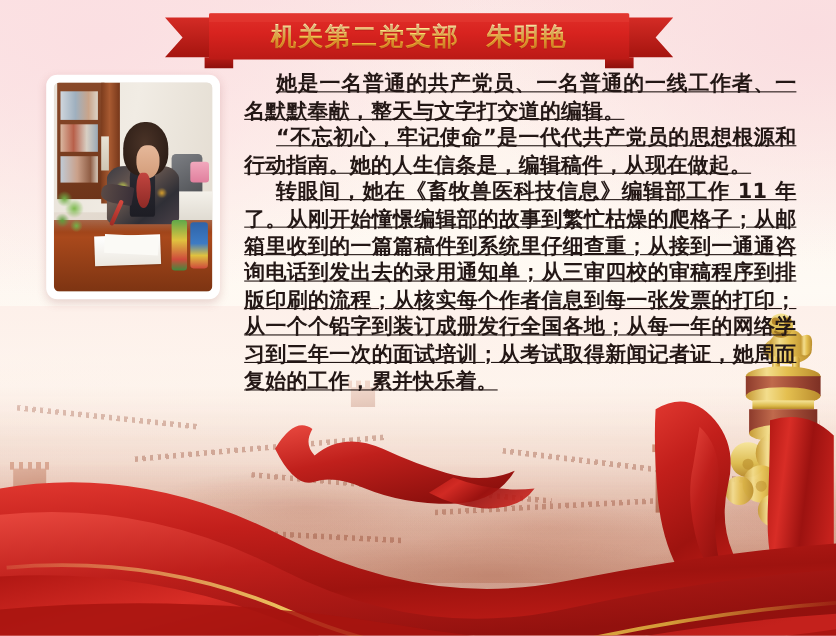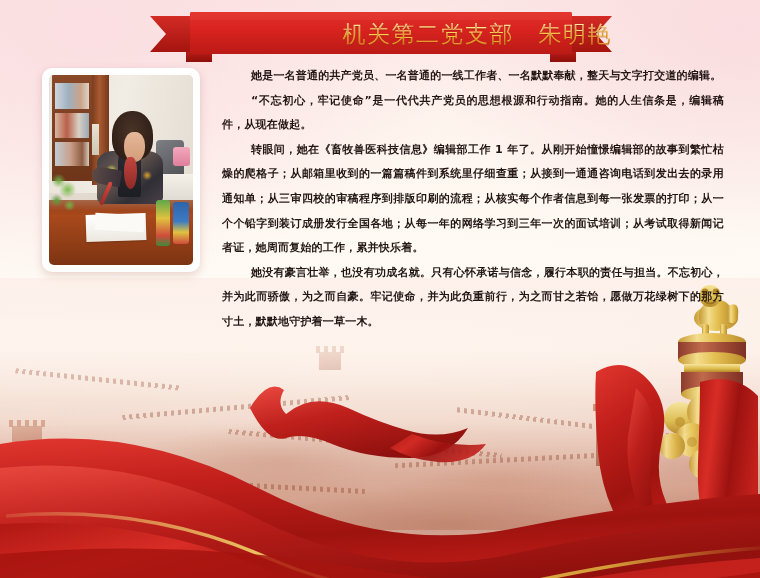"机关第二党支部 朱明艳" .banner-title { font-weight: normal -> bold; text-align: right -> center }
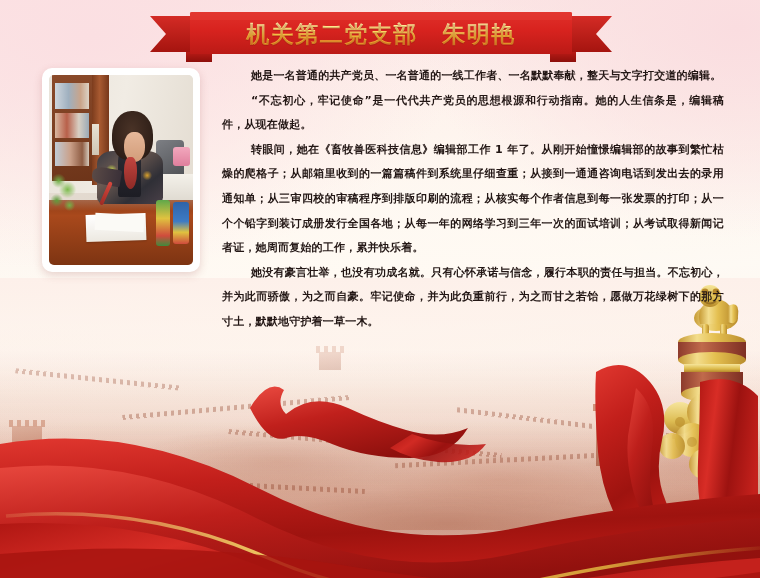"她是一名普通的共产党员、一名普通的一线工作者、一名默默奉献，整天与文字打交道的编" .article p { font-size: 11px -> 19px; text-decoration: none -> underline }
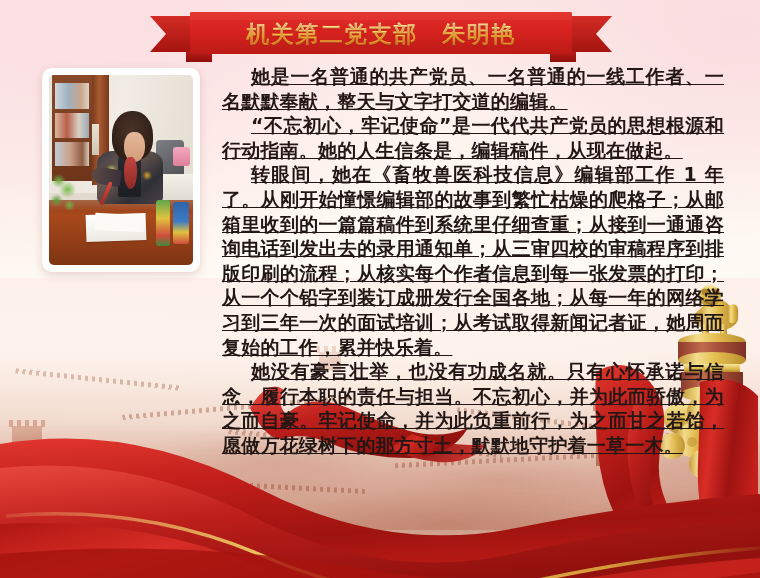"转眼间，她在《畜牧兽医科技信息》编辑部工作 1" p { text: 1 -> 11 }
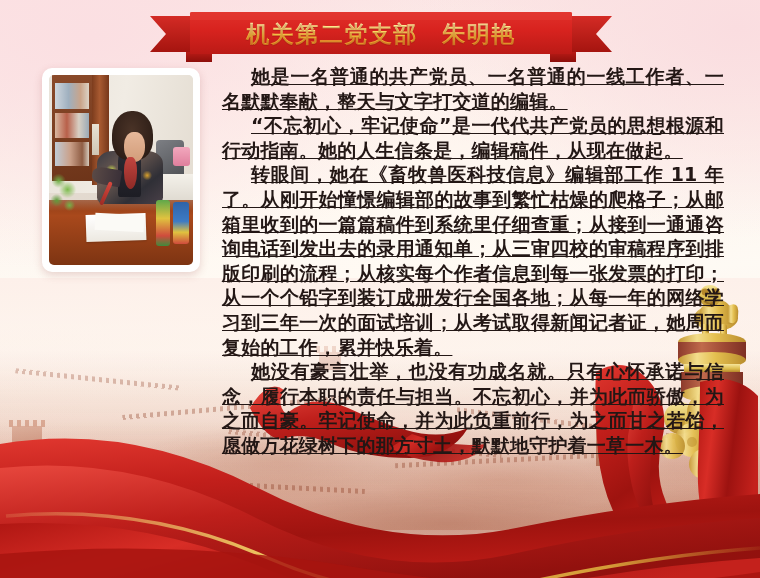"她没有豪言壮举，也没有功成名就。只有心怀承诺与信念，履行本职的责任与担当。不忘初" p { html: <p>她没有豪言壮举，也没有功成名就。只有心怀承诺与信念，履行本职的责任与担当。不忘初心，并为此而骄傲，为之而自豪。牢记使命，并为此负重前行，为之而甘之若饴，愿做万花绿树下的那方寸土，默默地守护着一草一木。</p> -> none }
